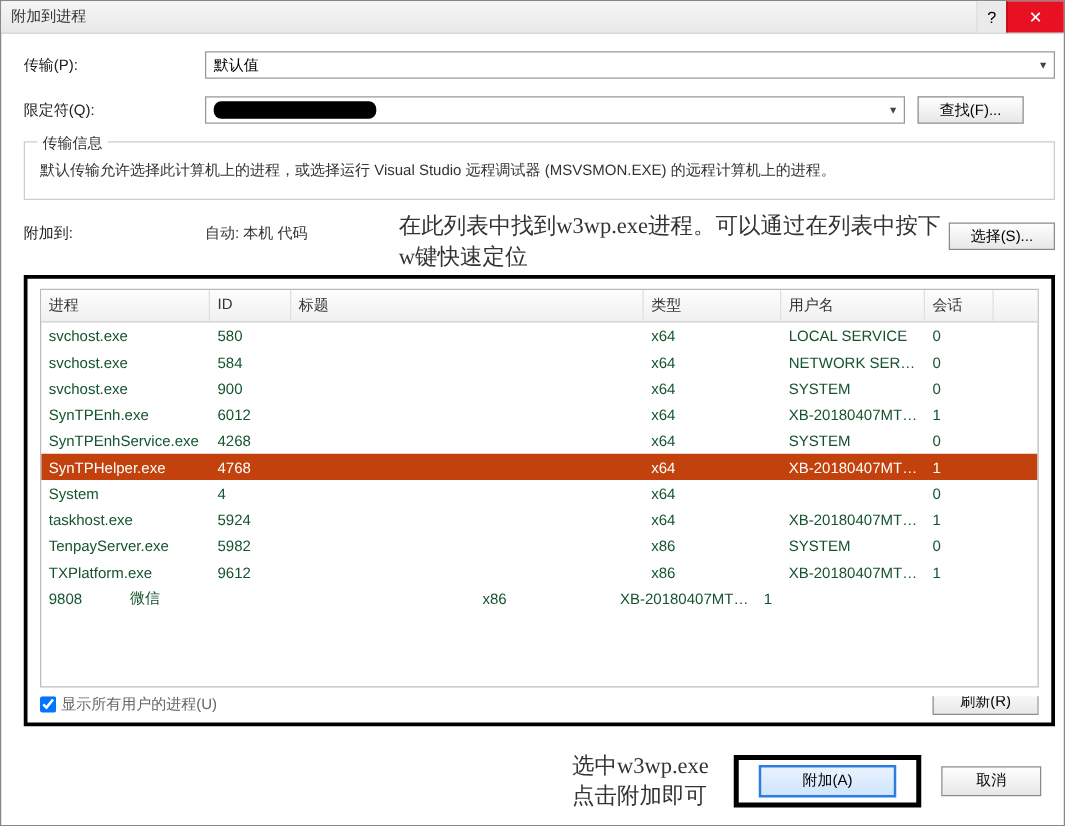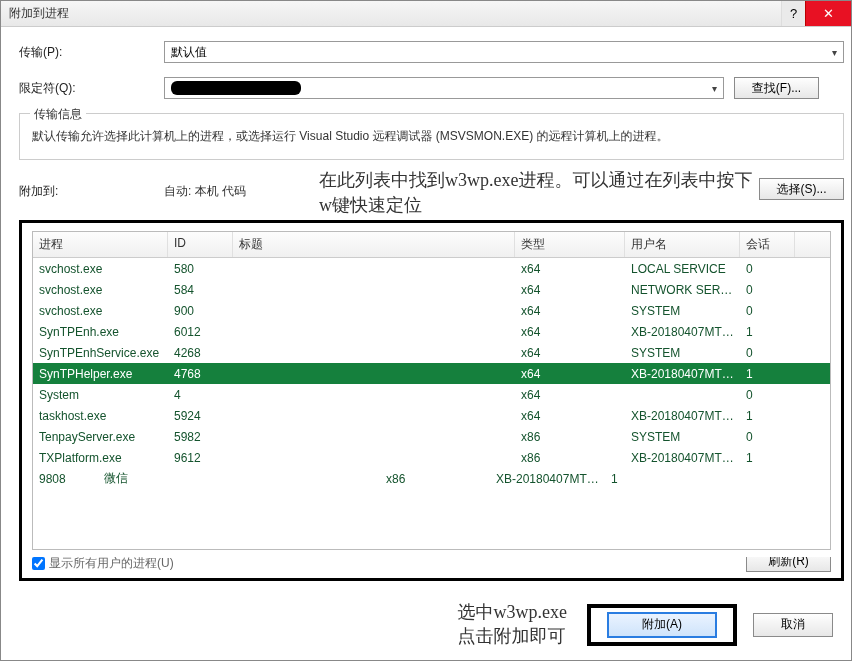"附加到:" .attach-row { align-items: flex-end -> flex-start }
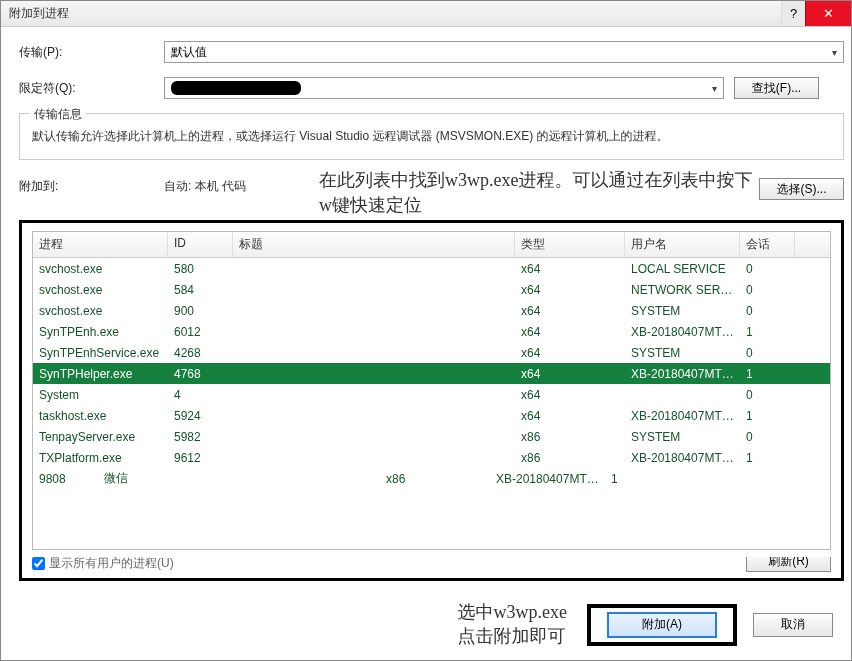"SynTPHelper.exe" .tr.selected { background: #15803d -> #c2410c }
